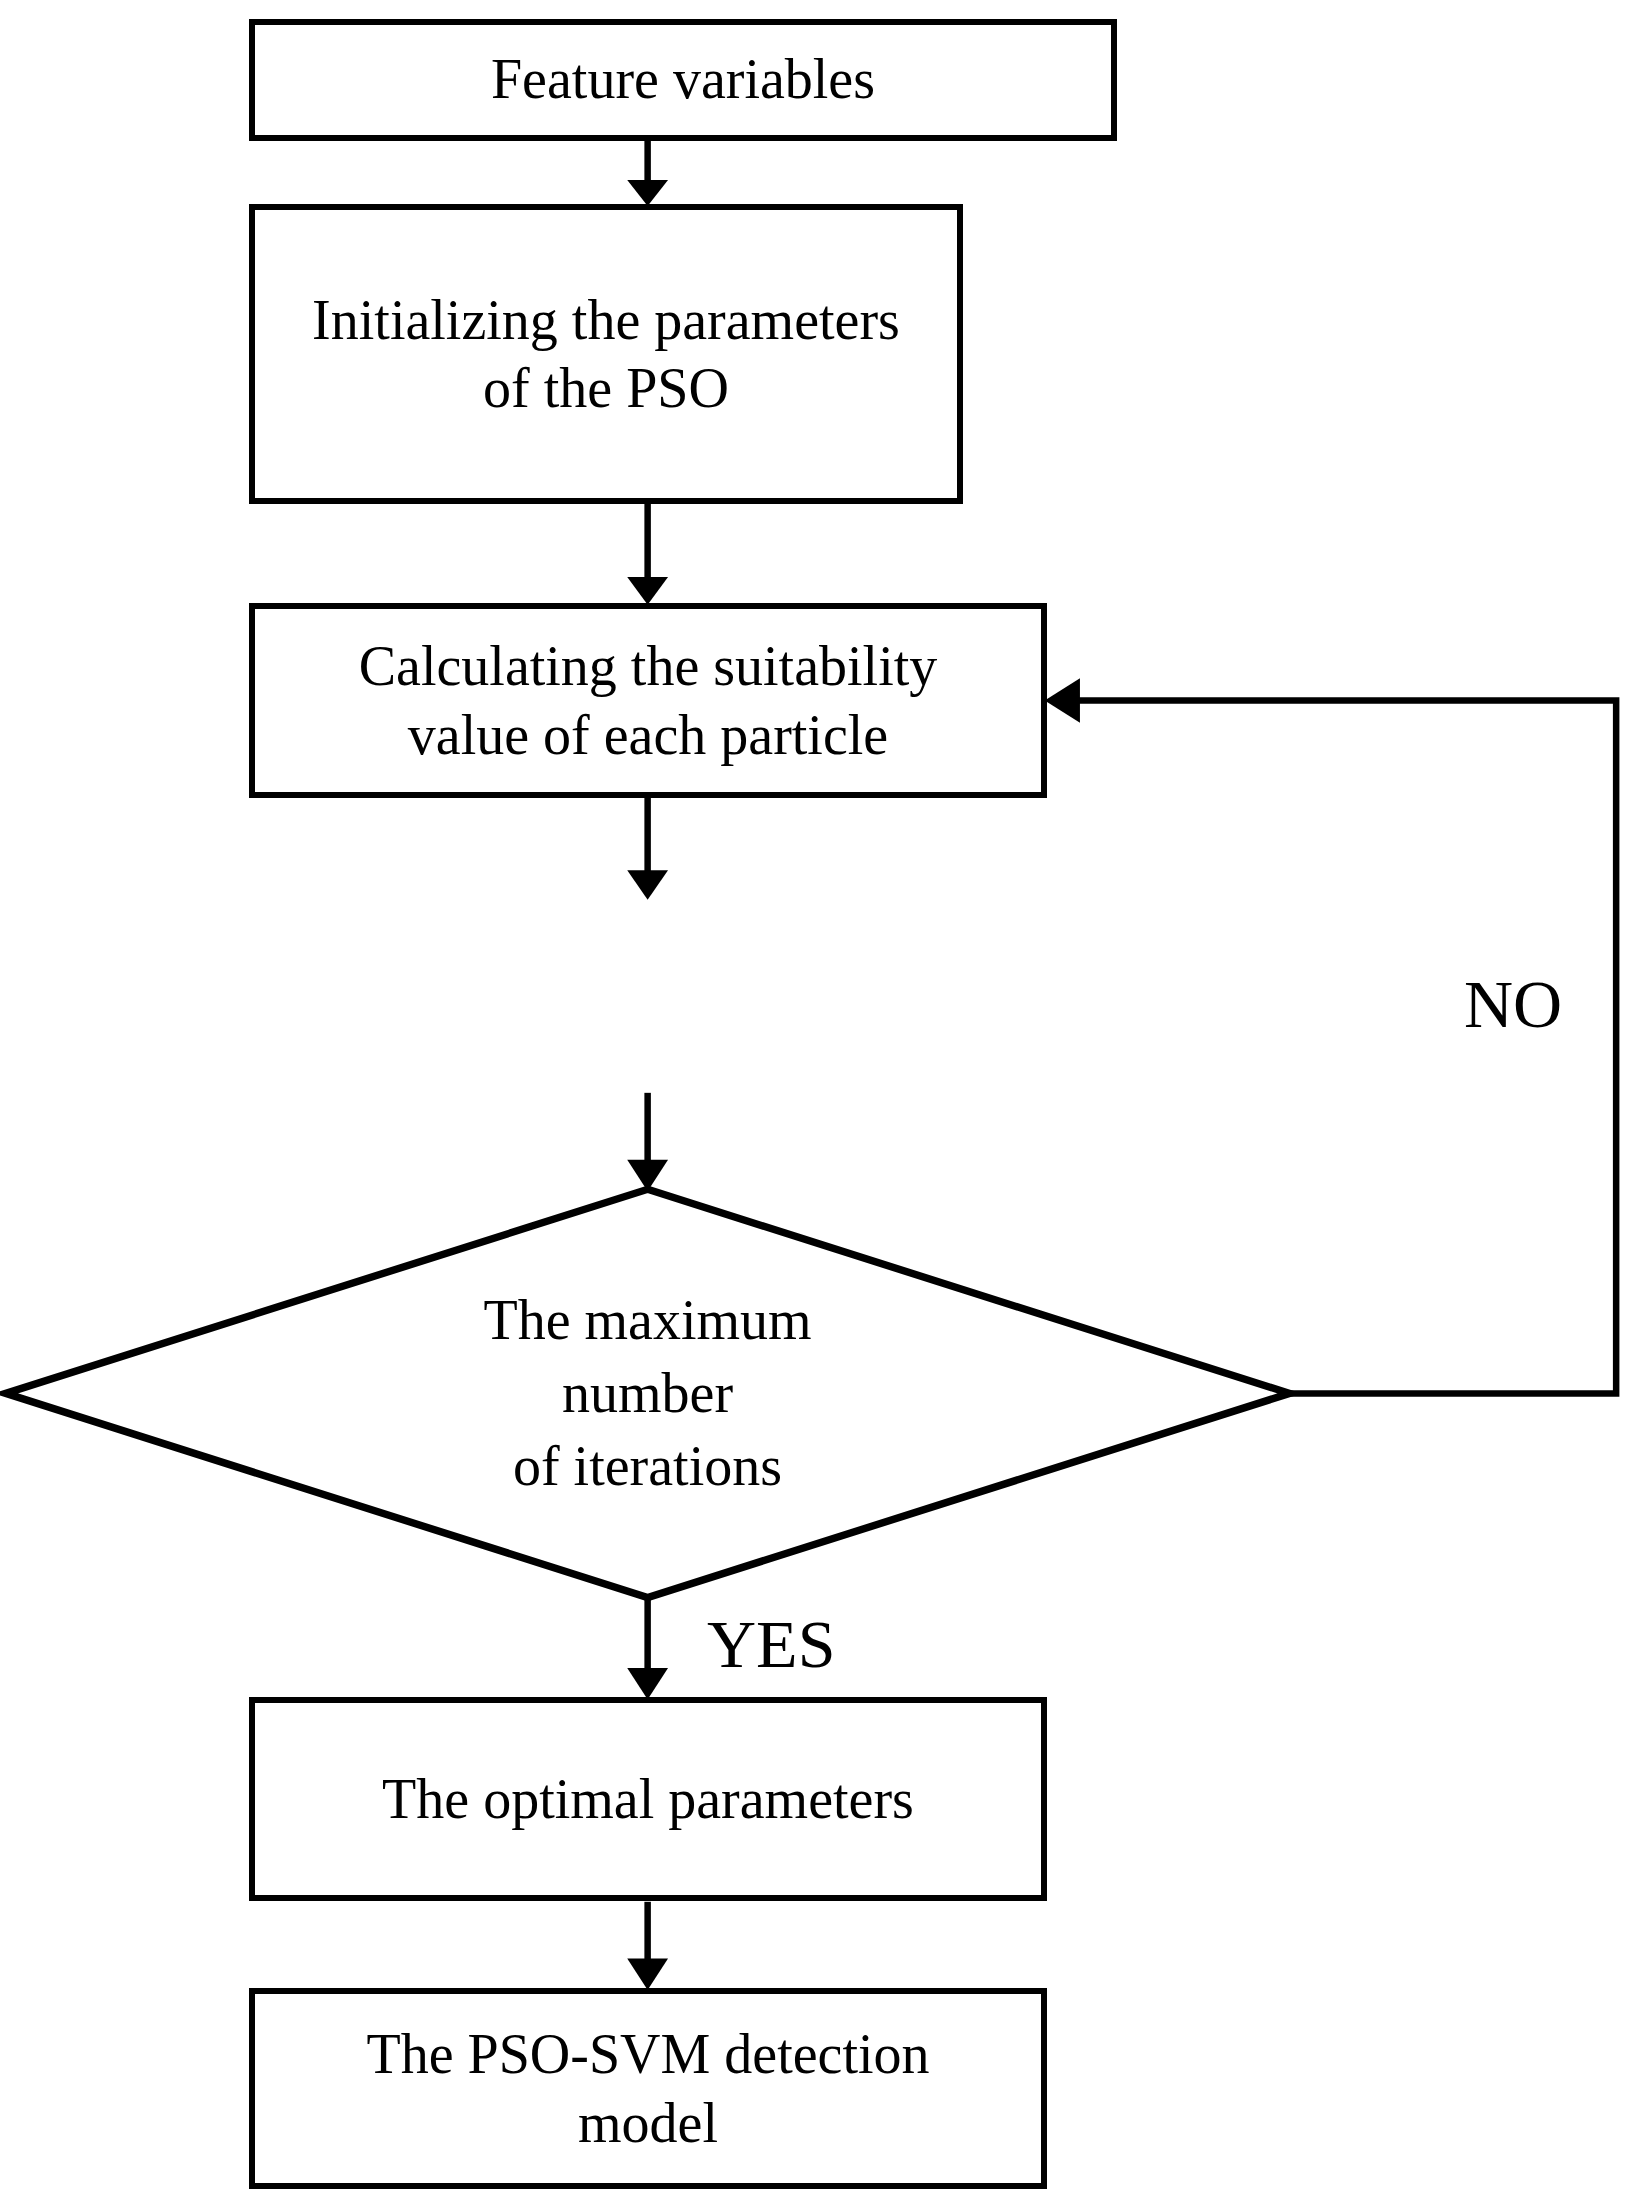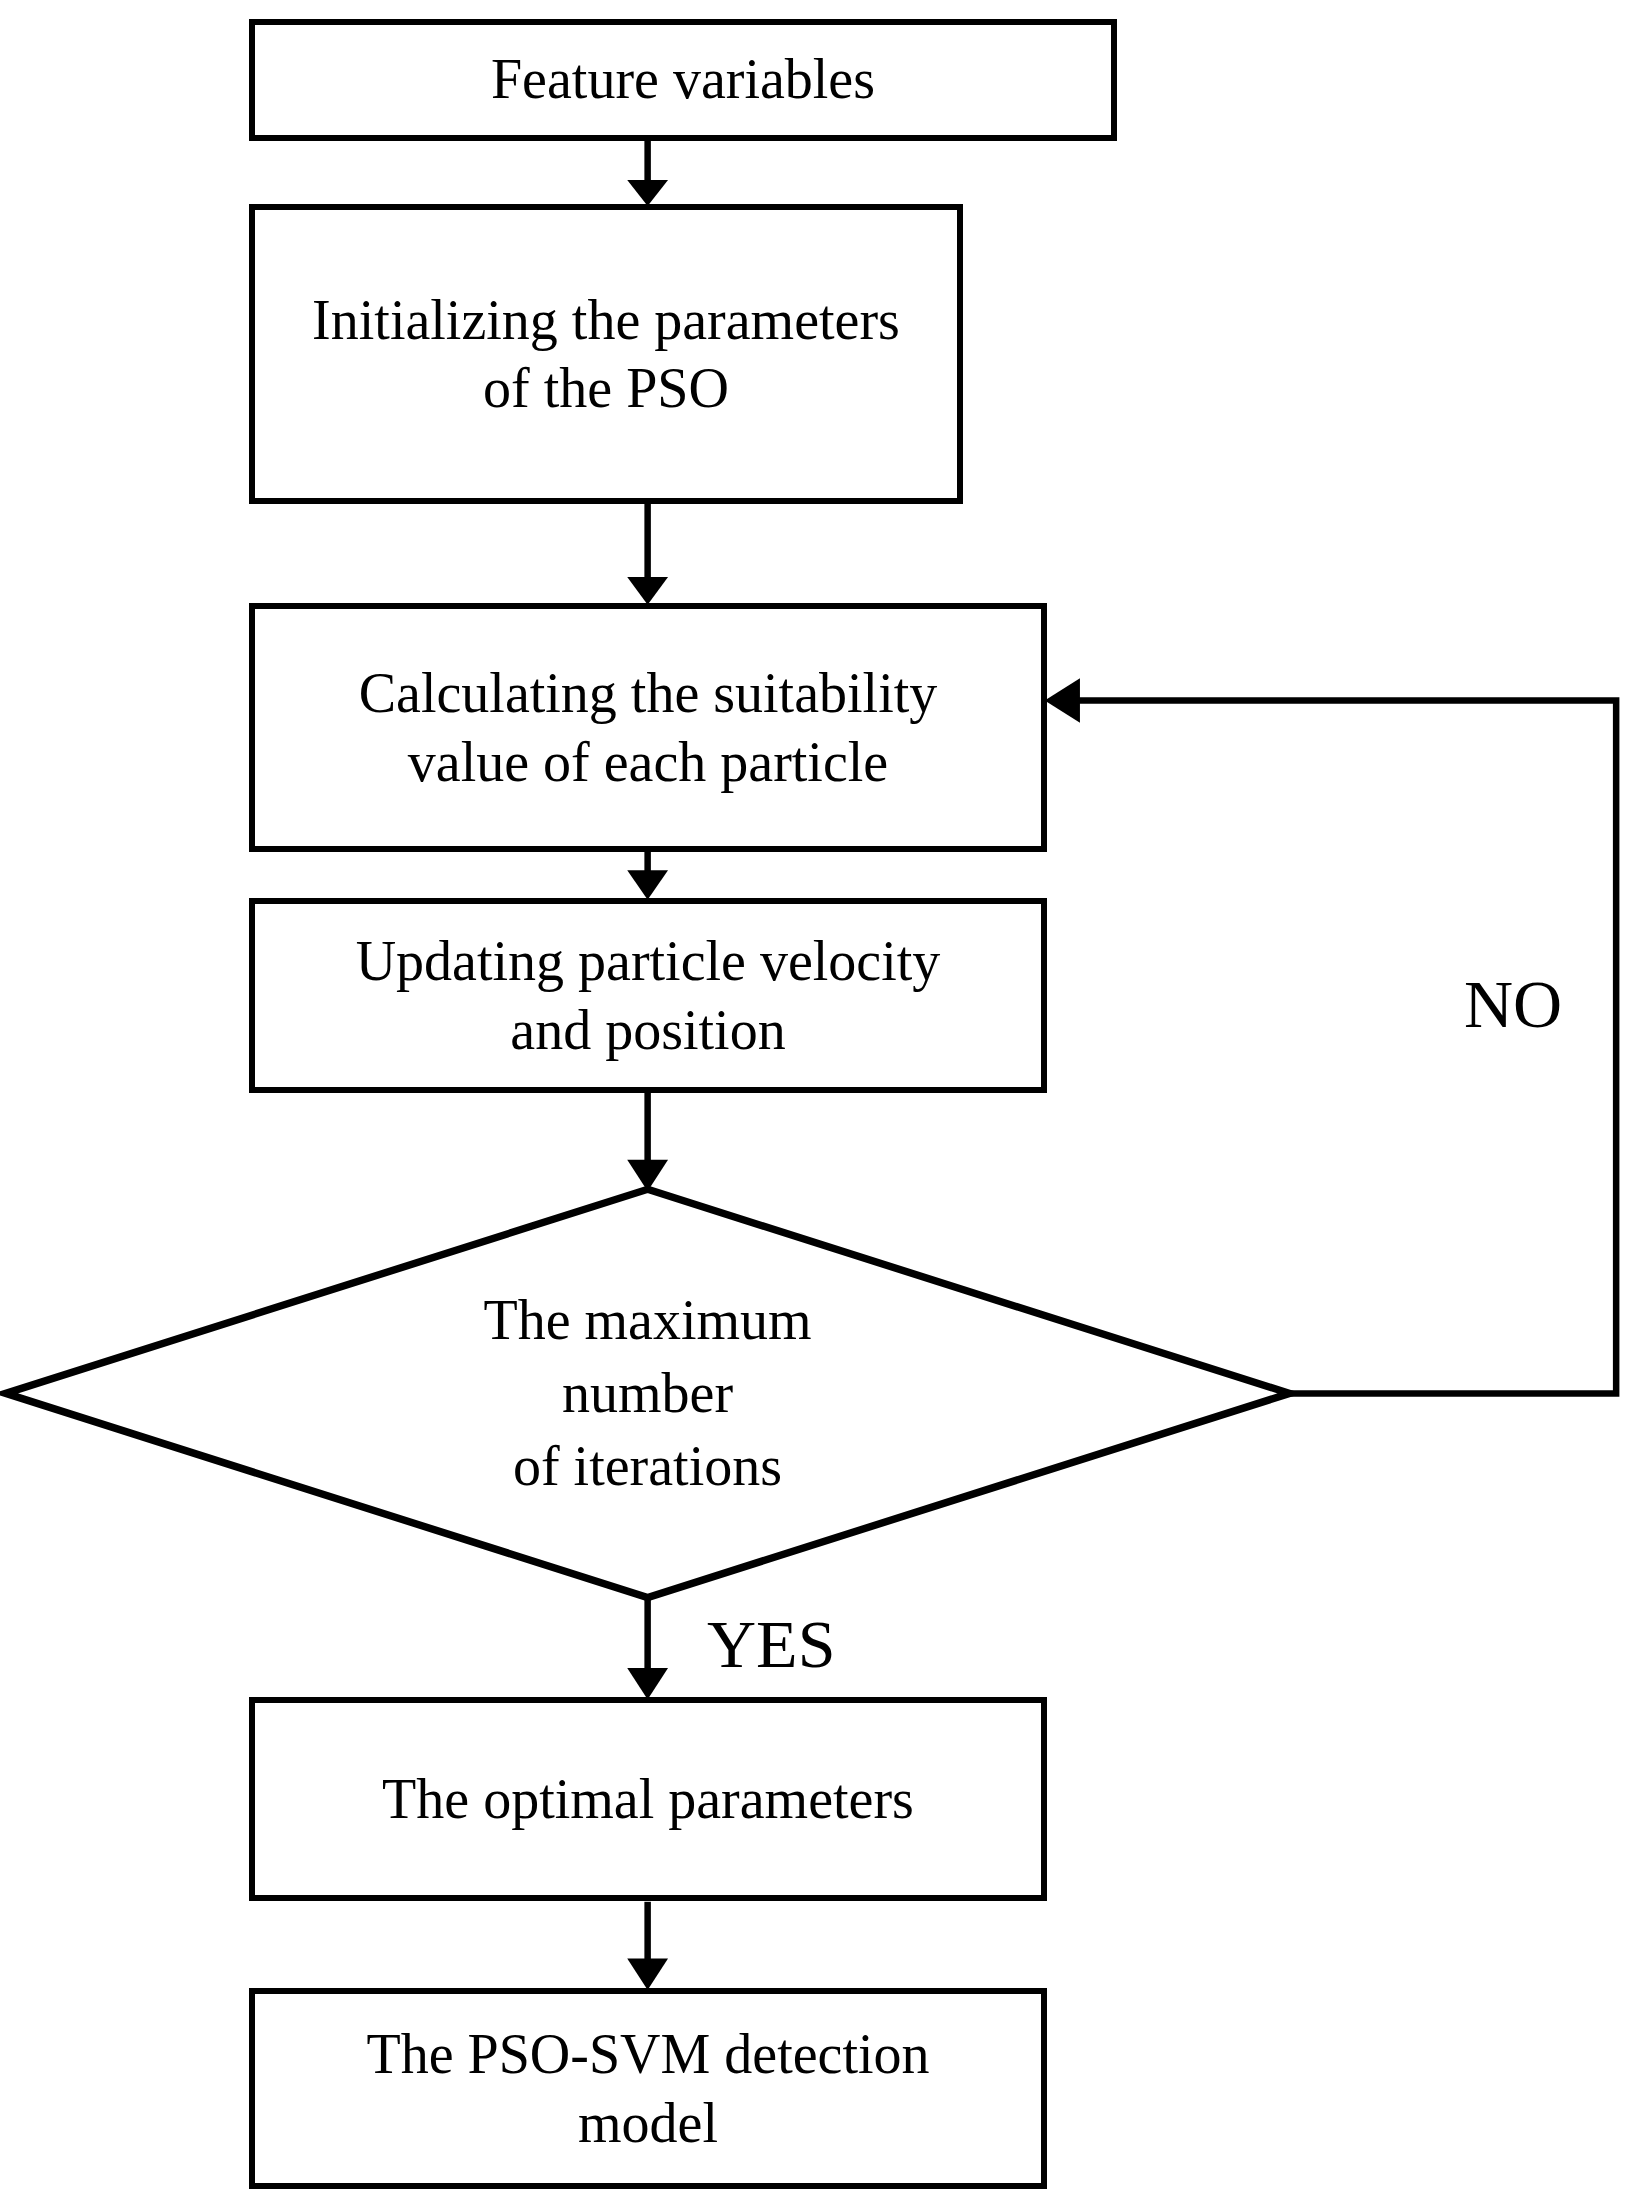"Calculating the suitability" div.node-box { height: 249px -> 195px }
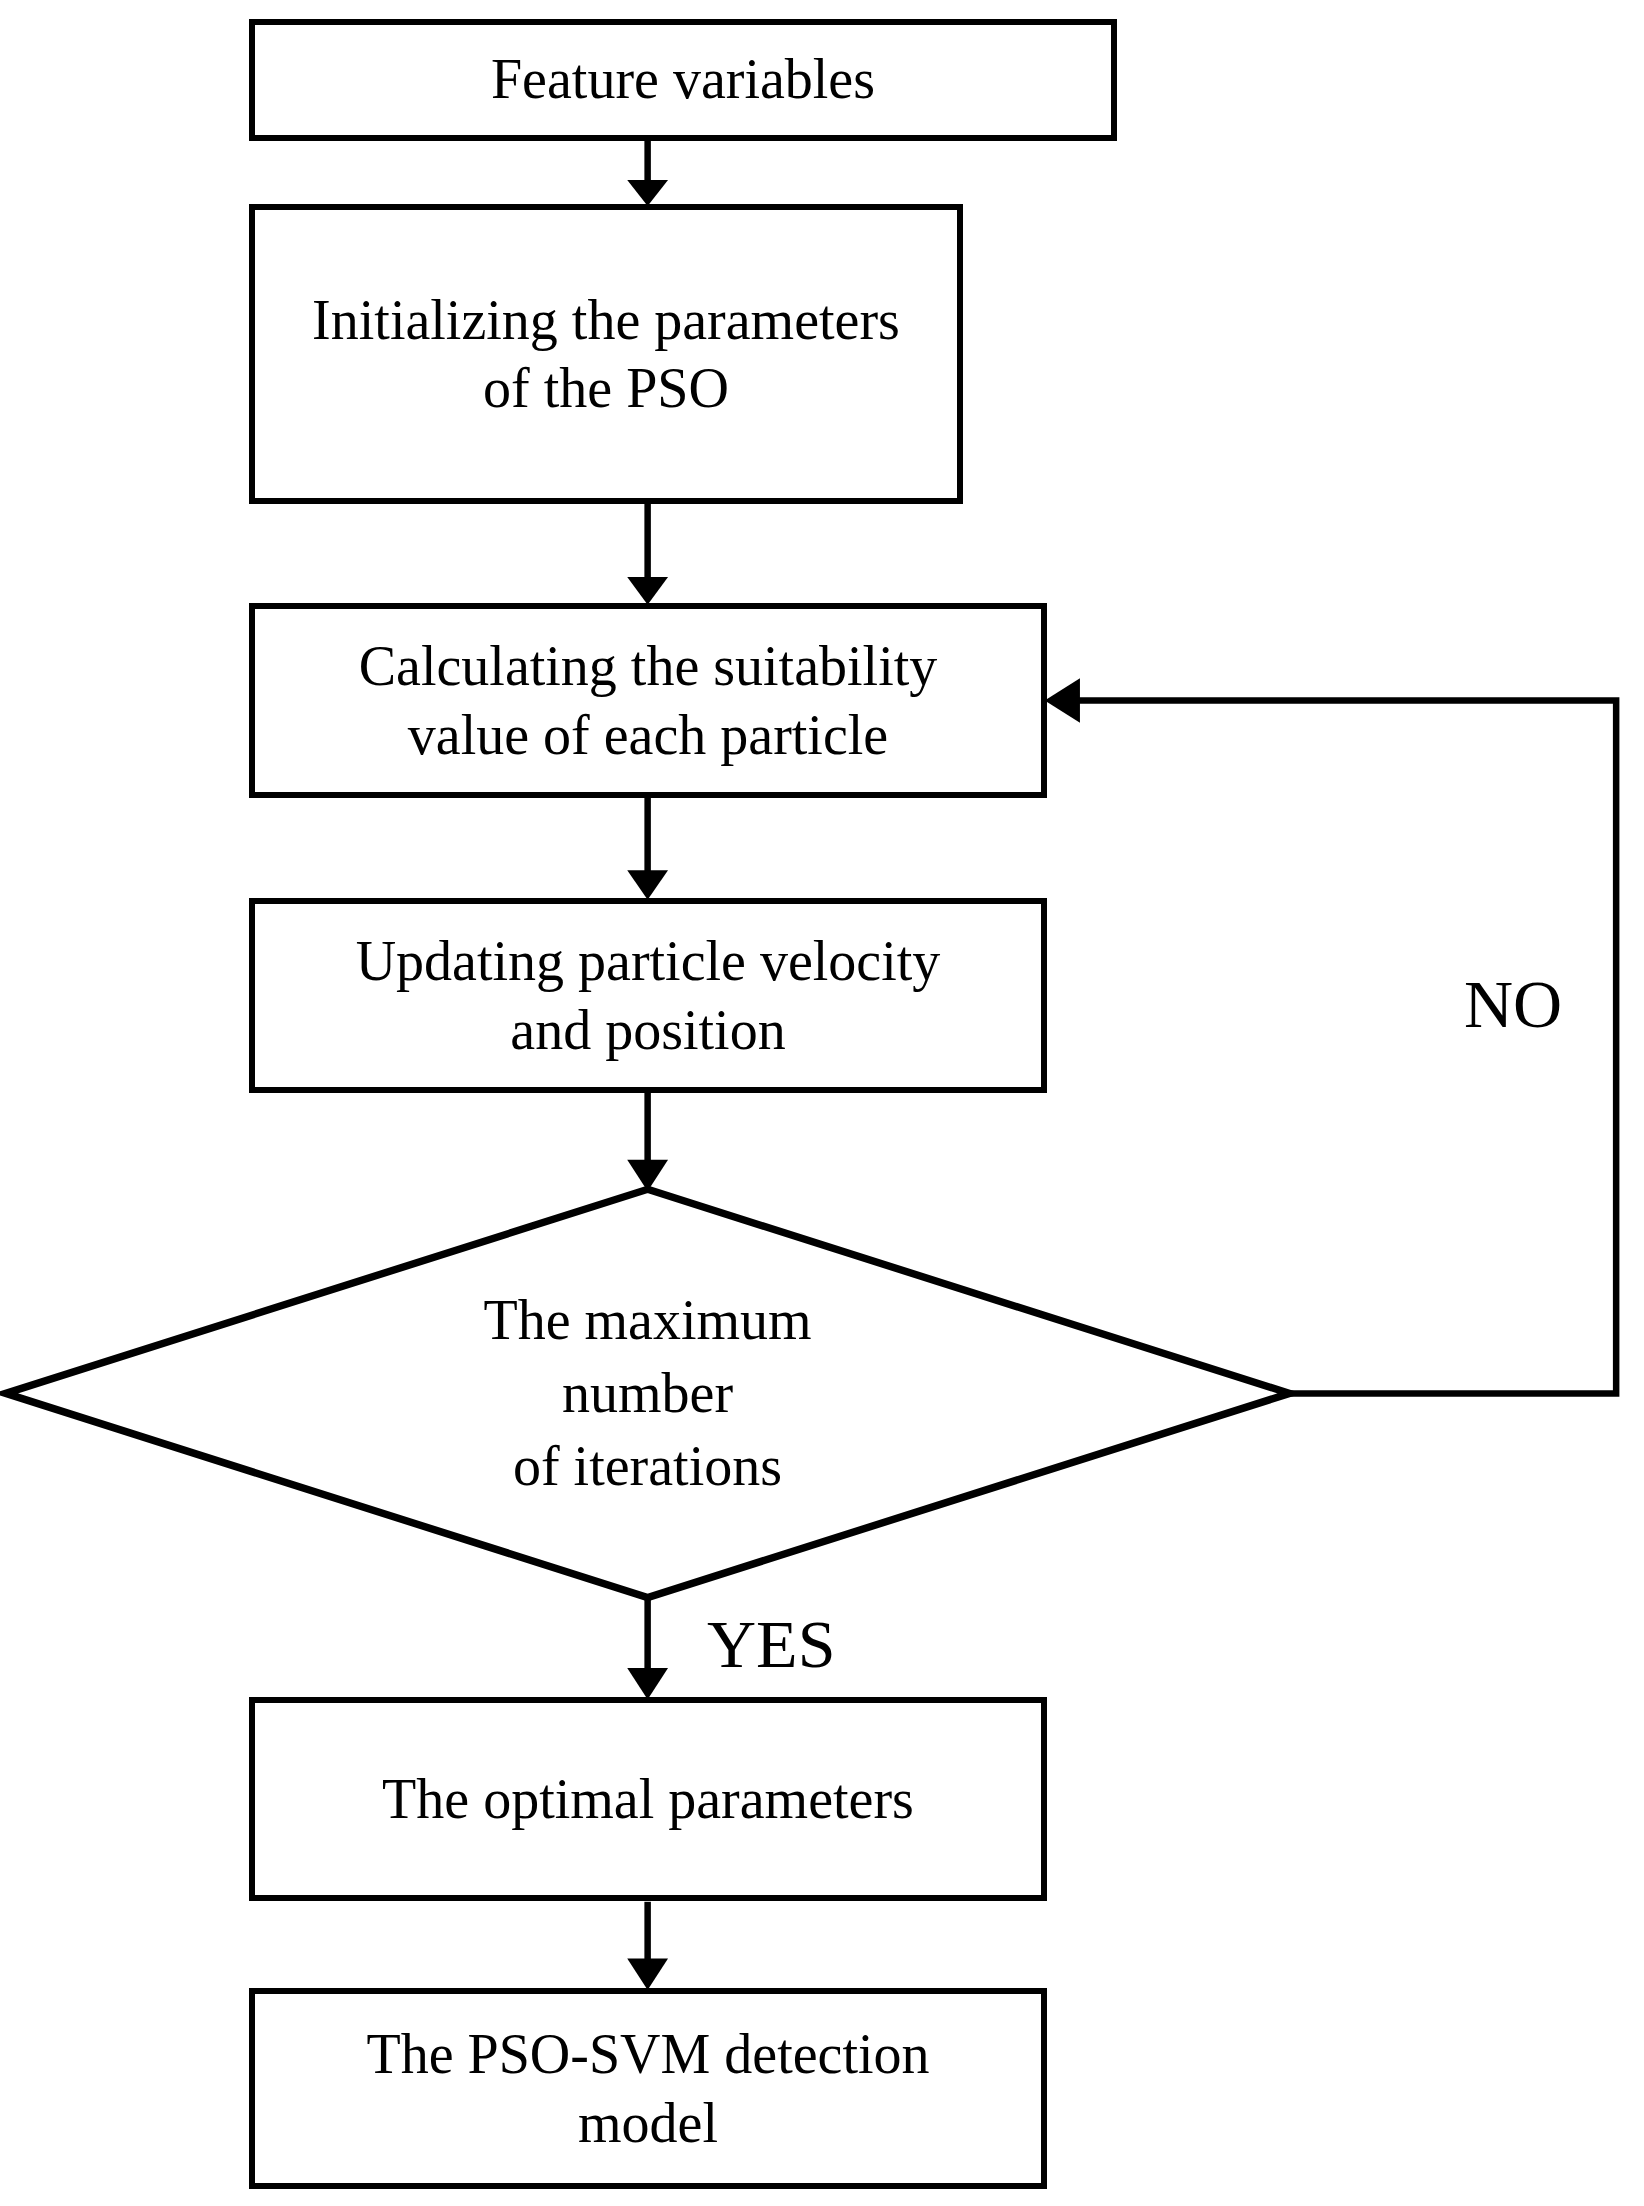"Updating particle velocity" div.node-box { html: <div> <span>Updating particle velocity and position</span> </div> -> none }
